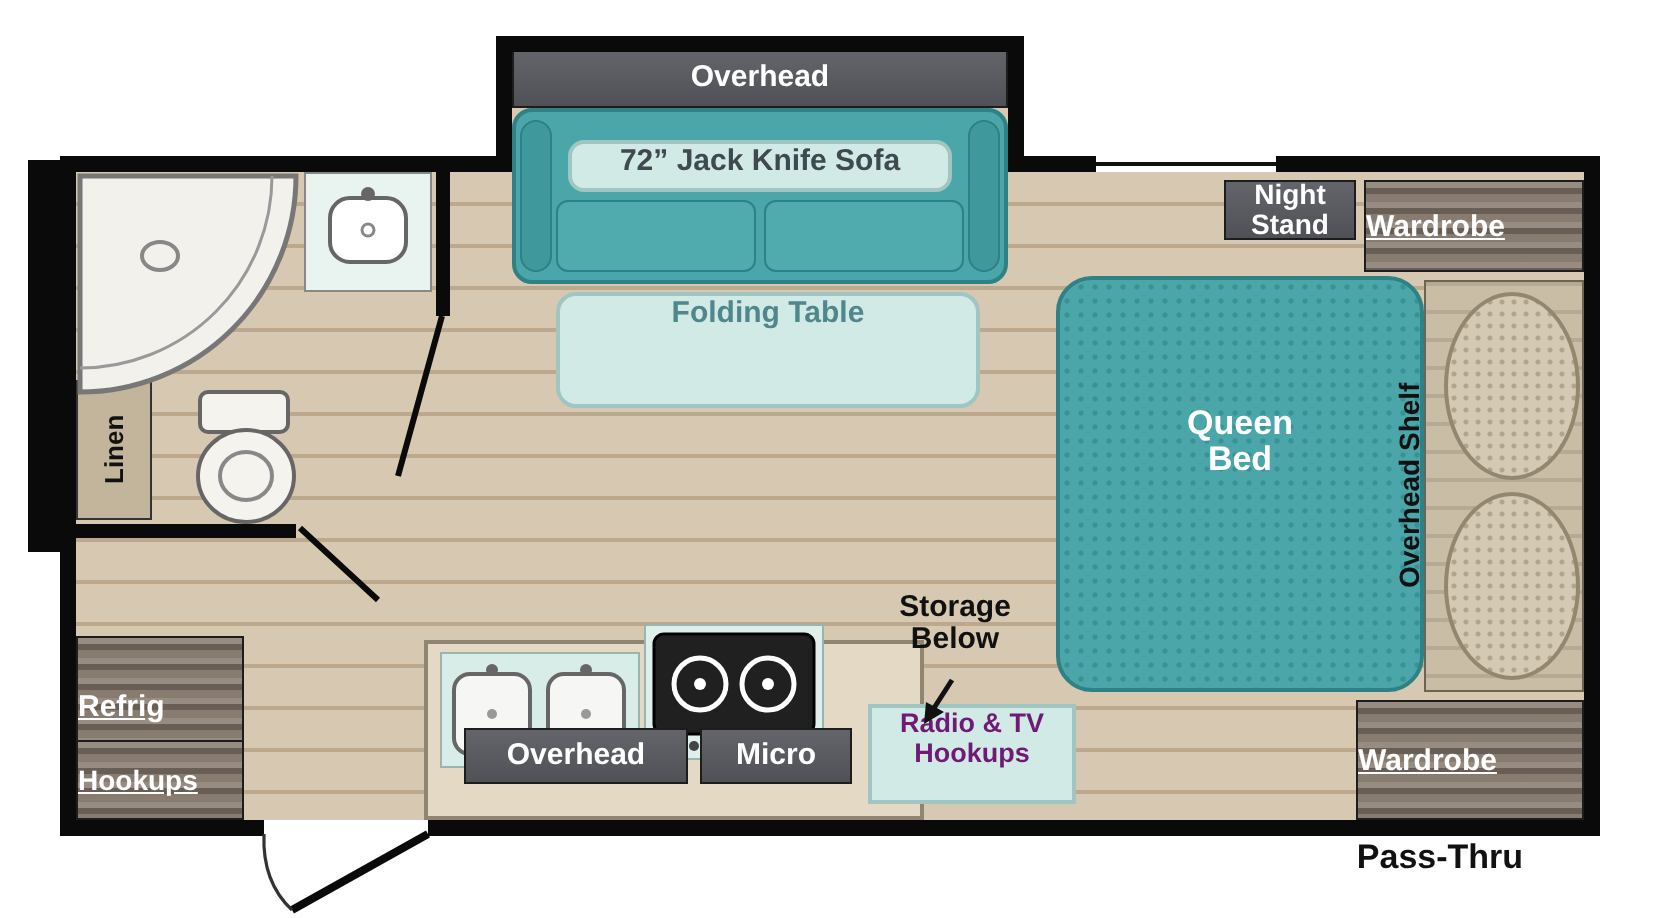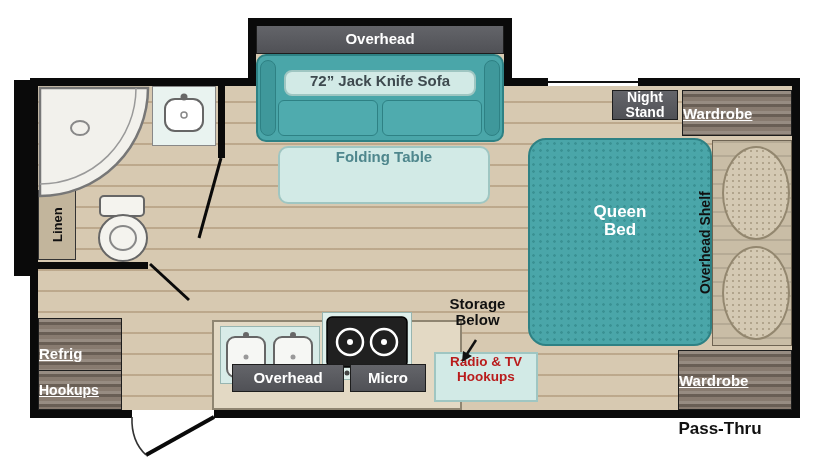"Radio & TV Hookups" div.abs { color: #b91c1c -> #701a75 }
